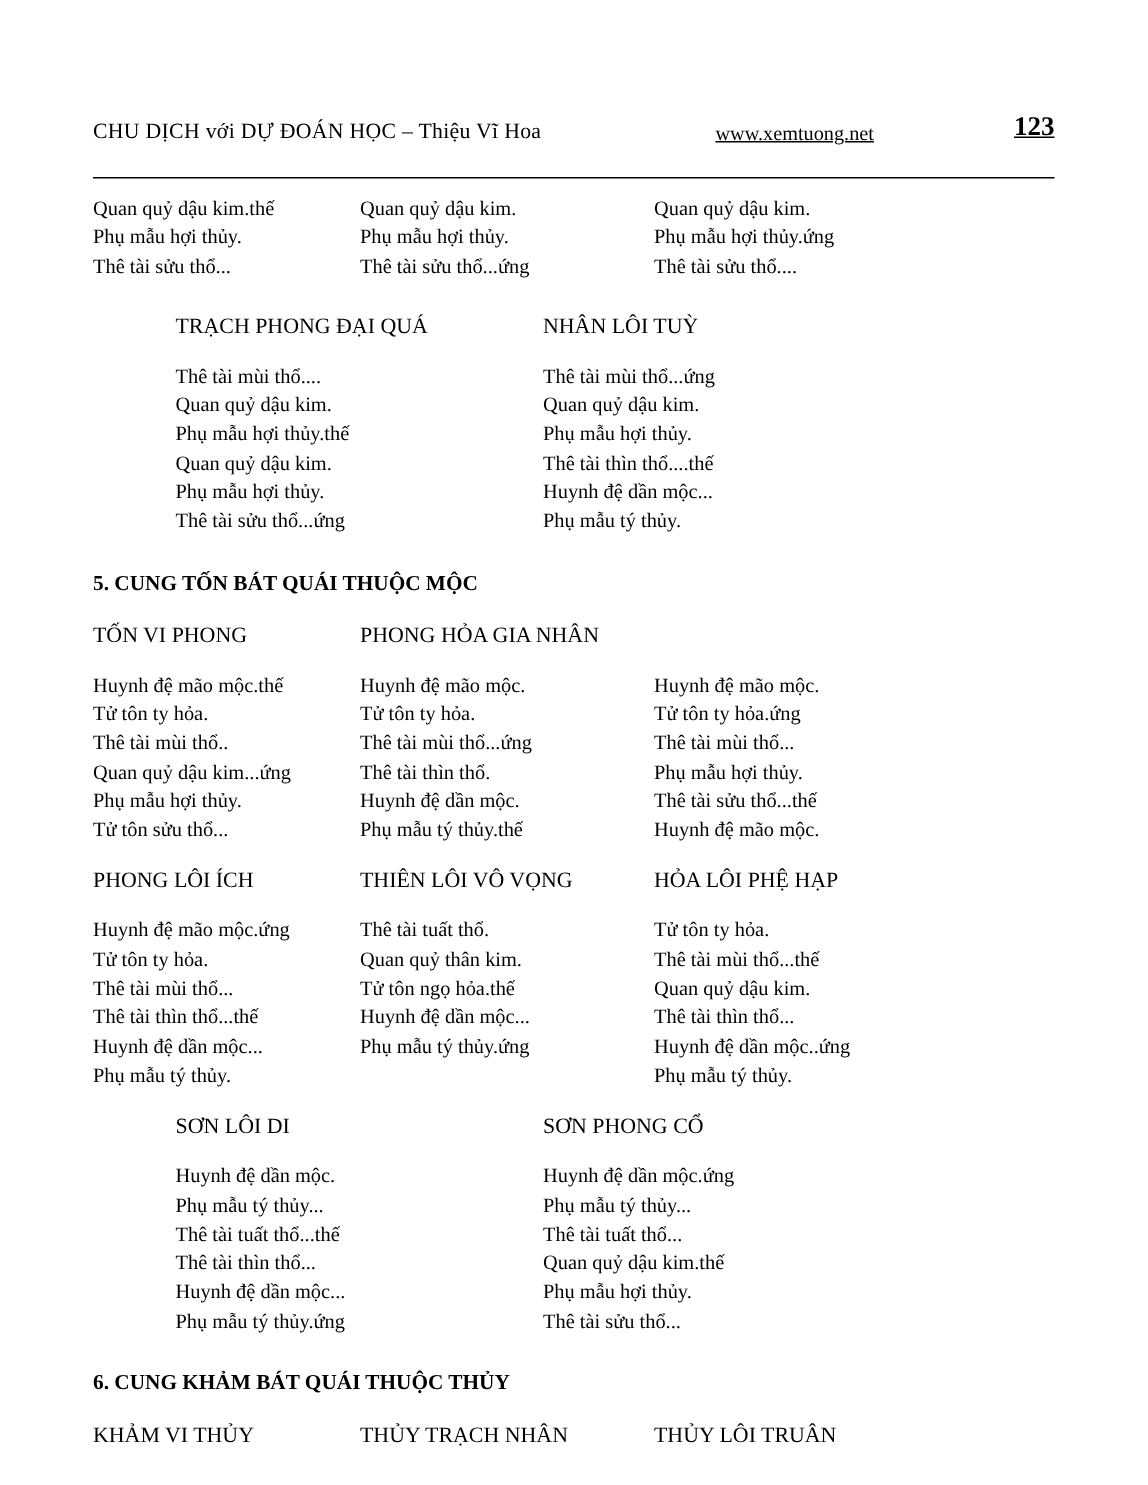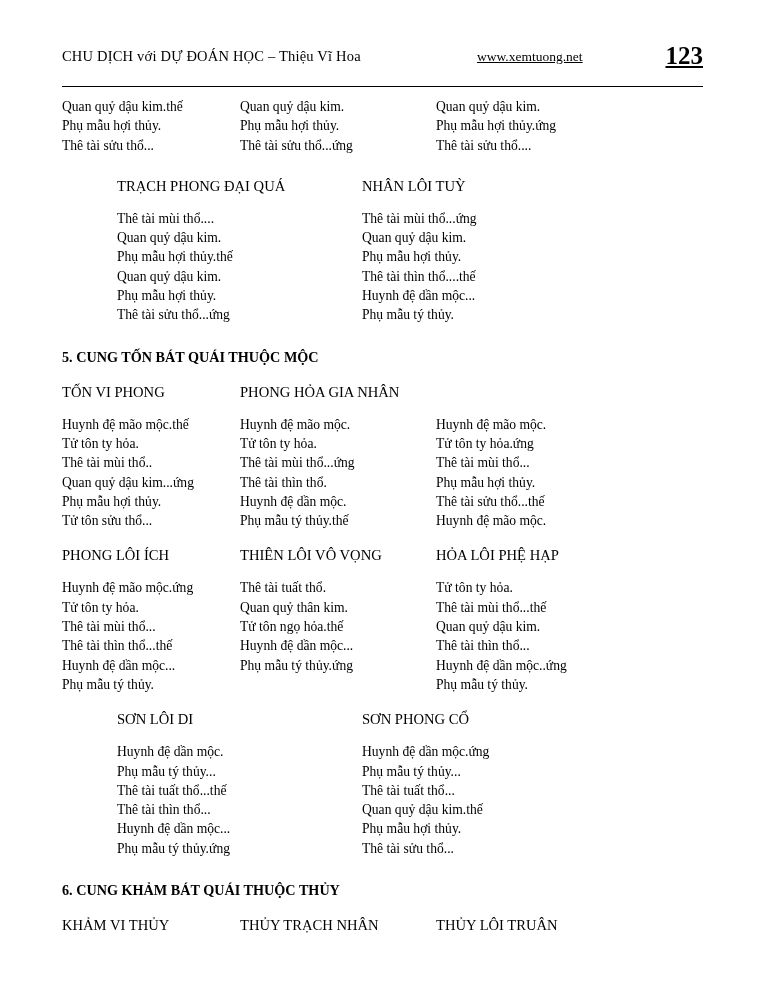"CHU DỊCH với DỰ ĐOÁN" .page { margin-top: none -> 32px }
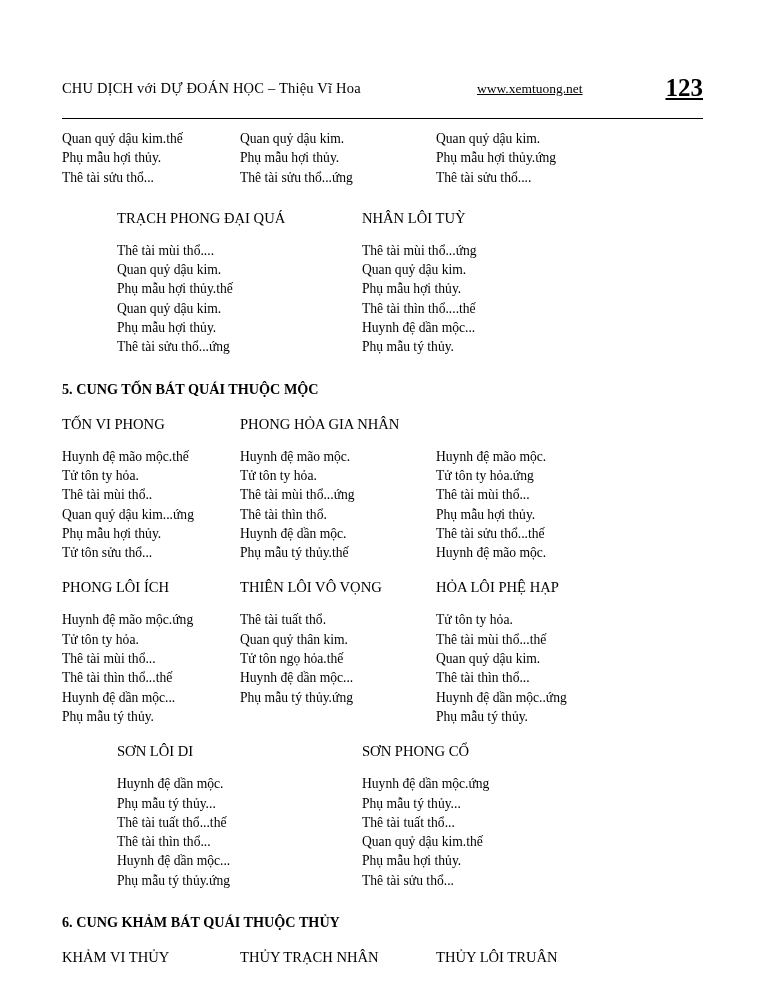"123" .header-page { font-size: 25px -> 18px }
